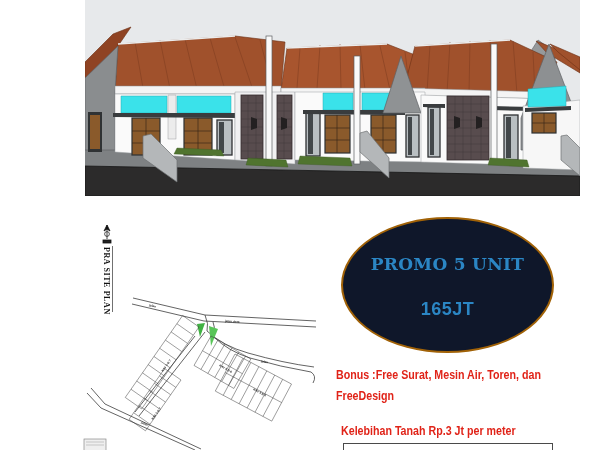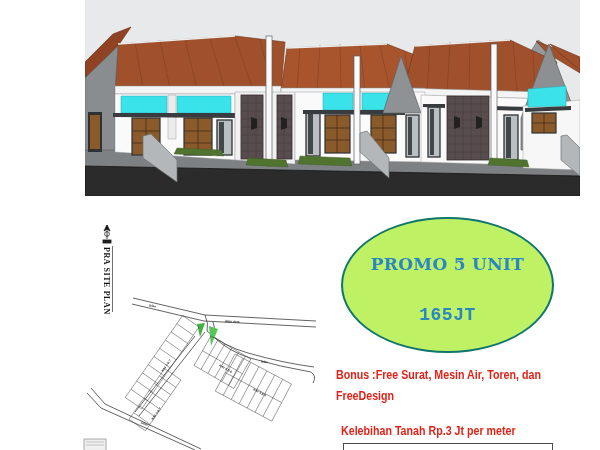"PROMO 5 UNIT" #promo { background: #bef264 -> #0f172a; border: 2px solid #0f766e -> 2px solid #a16207 }
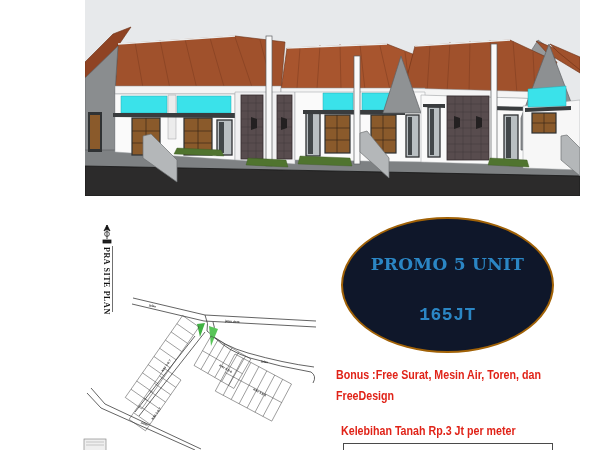"165JT" .promo-price { font-family: Liberation Mono, monospace -> Liberation Sans, sans-serif; margin-top: 30px -> 24px }
